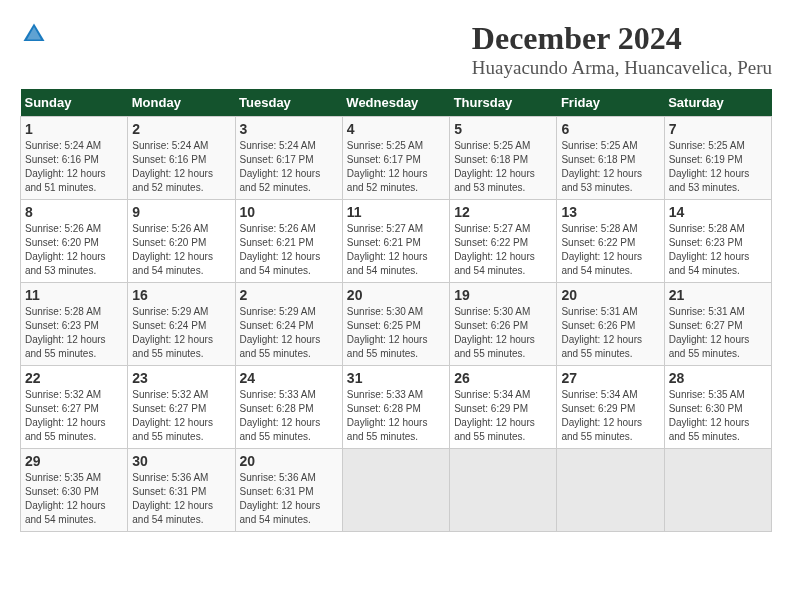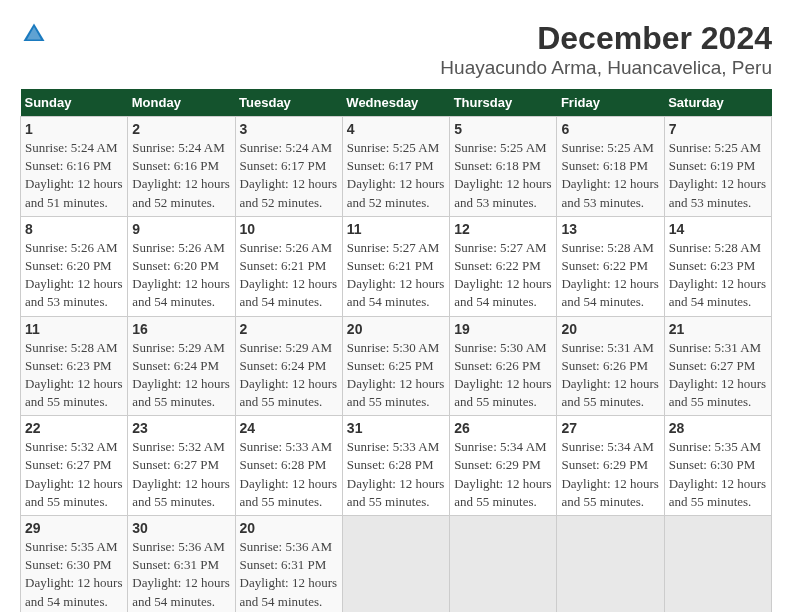"December 2024" .title-block { font-family: none -> Liberation Serif, serif; text-align: right -> left }
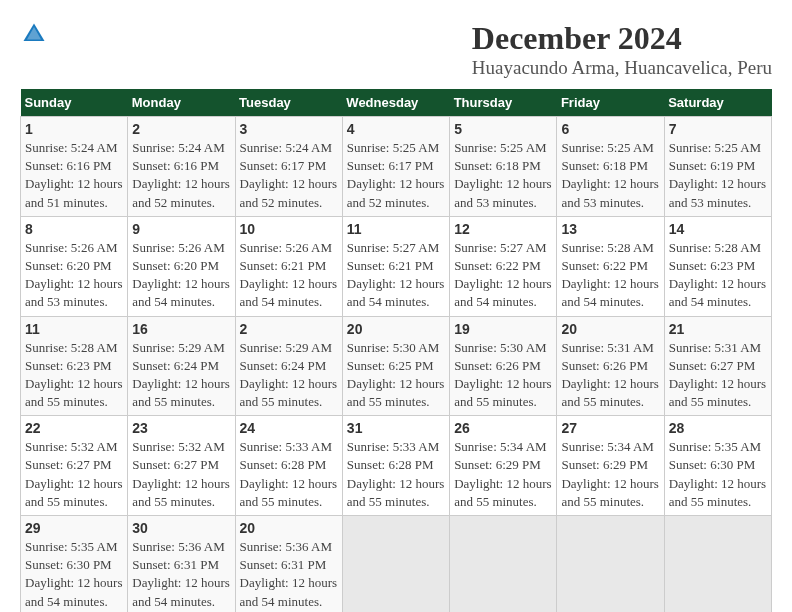"Sunrise: 5:24 AM" .day-info { font-family: Liberation Serif, serif -> none; font-size: 13px -> 10px }
